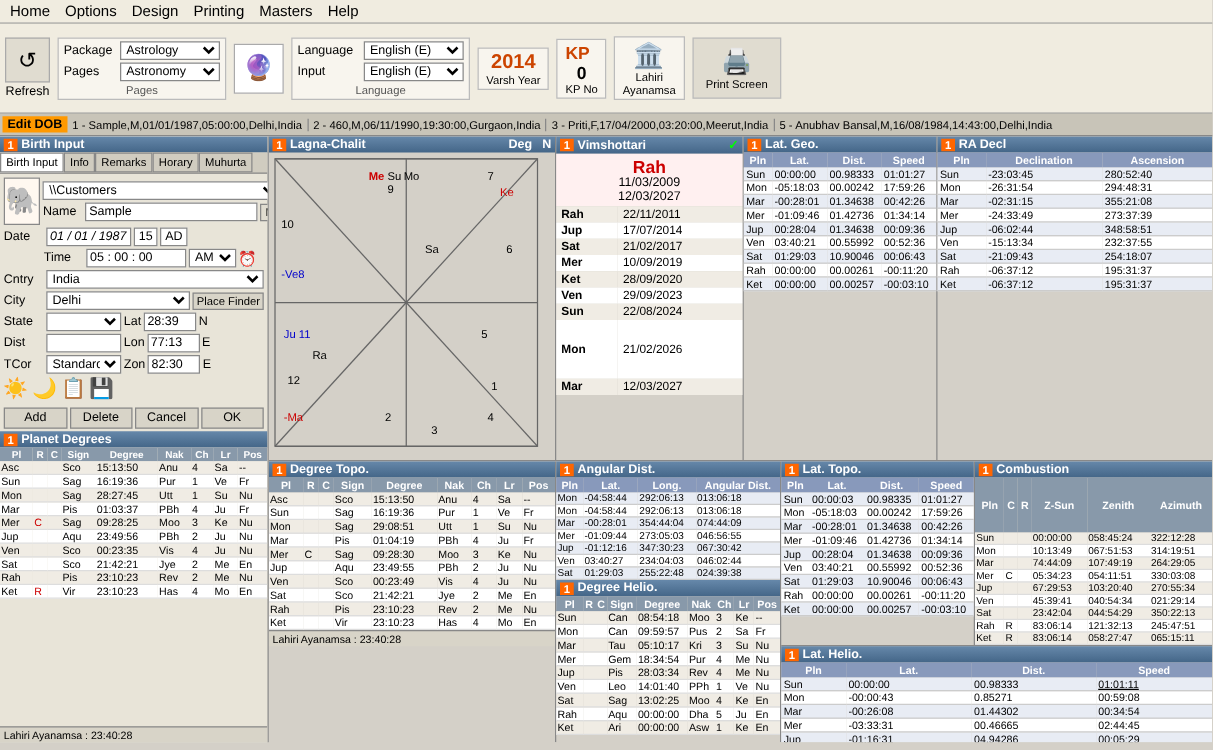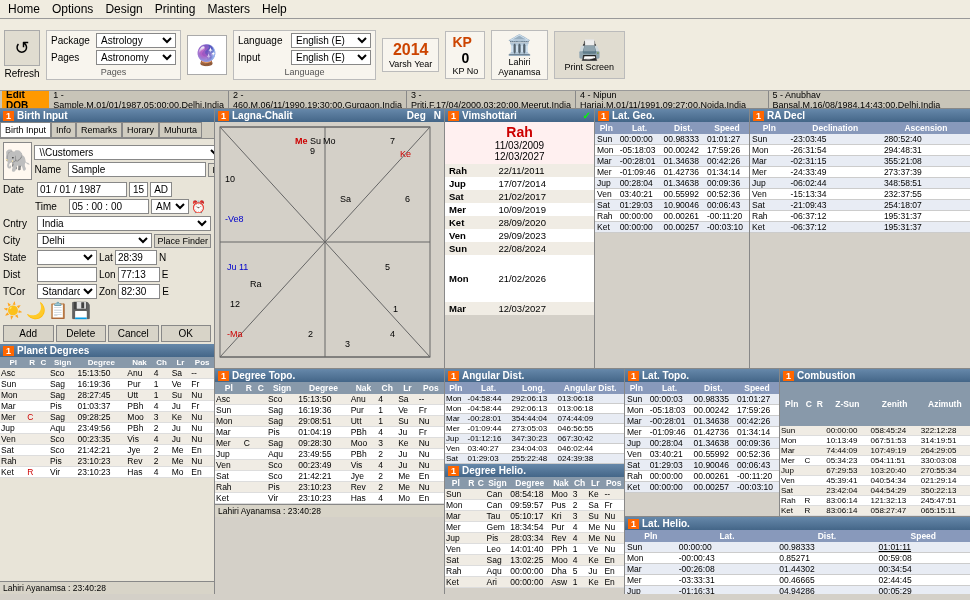"4 - Nipun" span { html: <span>4 - Nipun Harjai,M,01/11/1991,09:27:00,Noida,India</span> -> none }
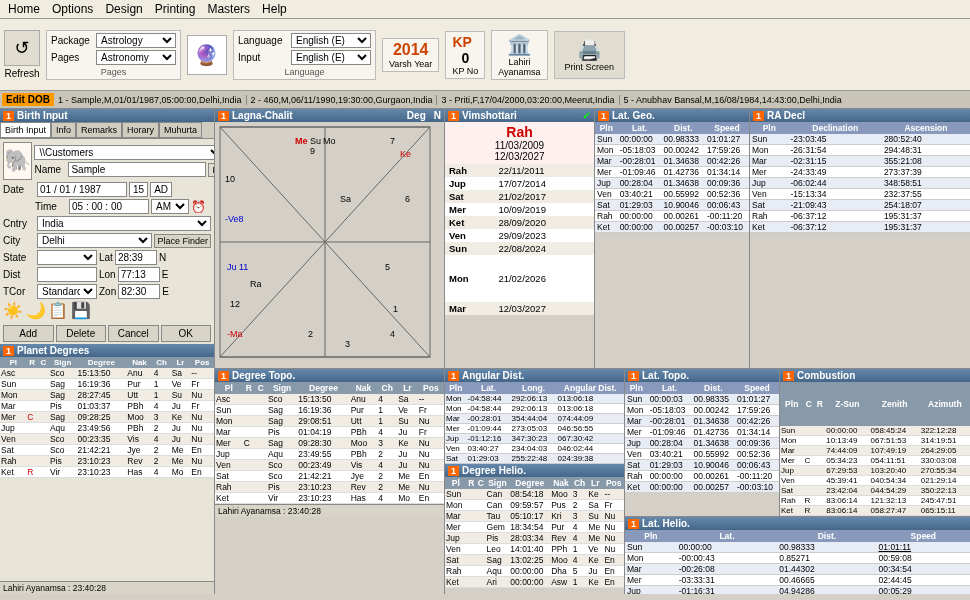"01 / 01 / 1987" input { font-style: none -> italic; width: 90px -> 68px }
